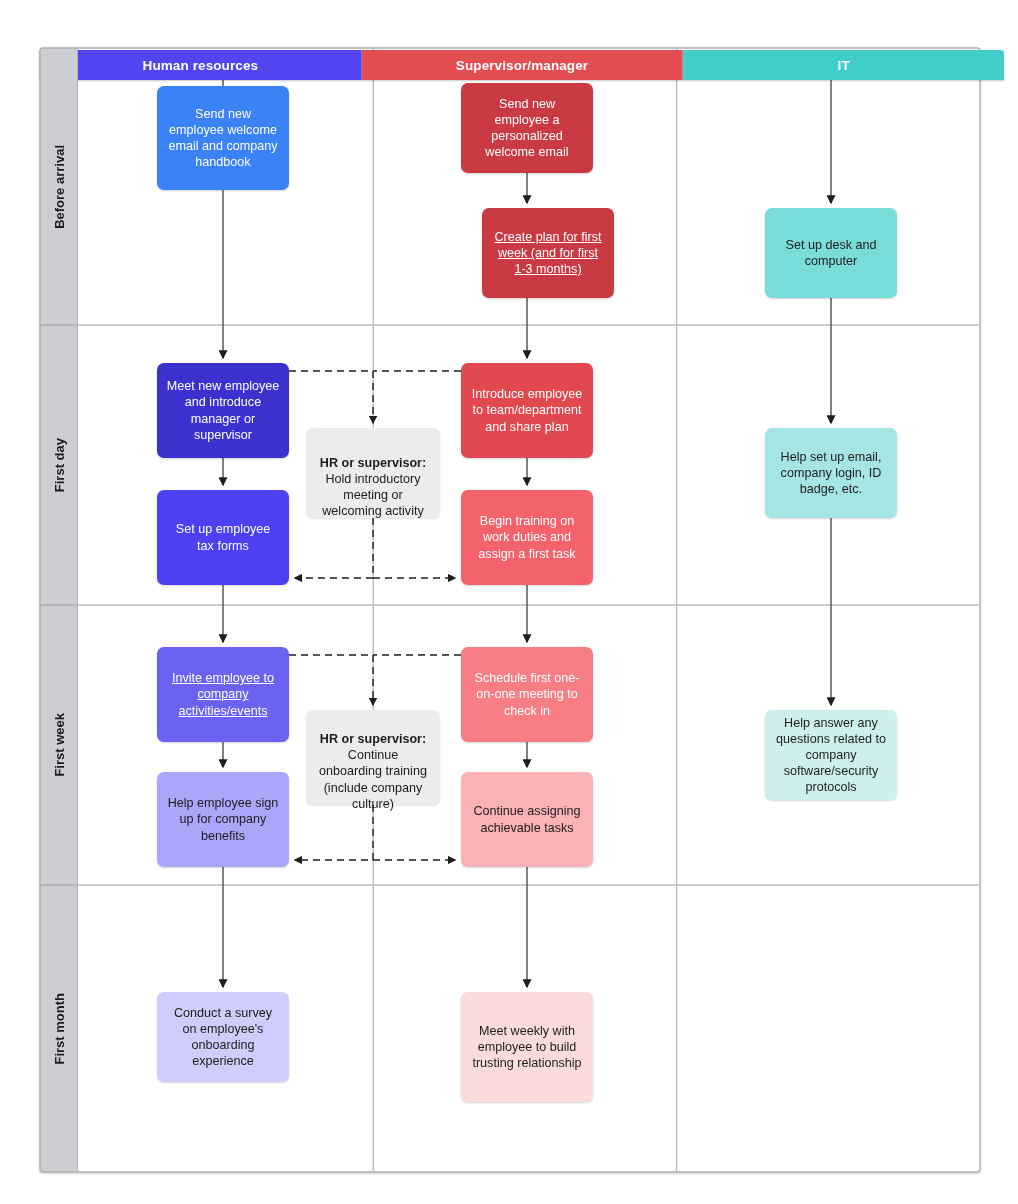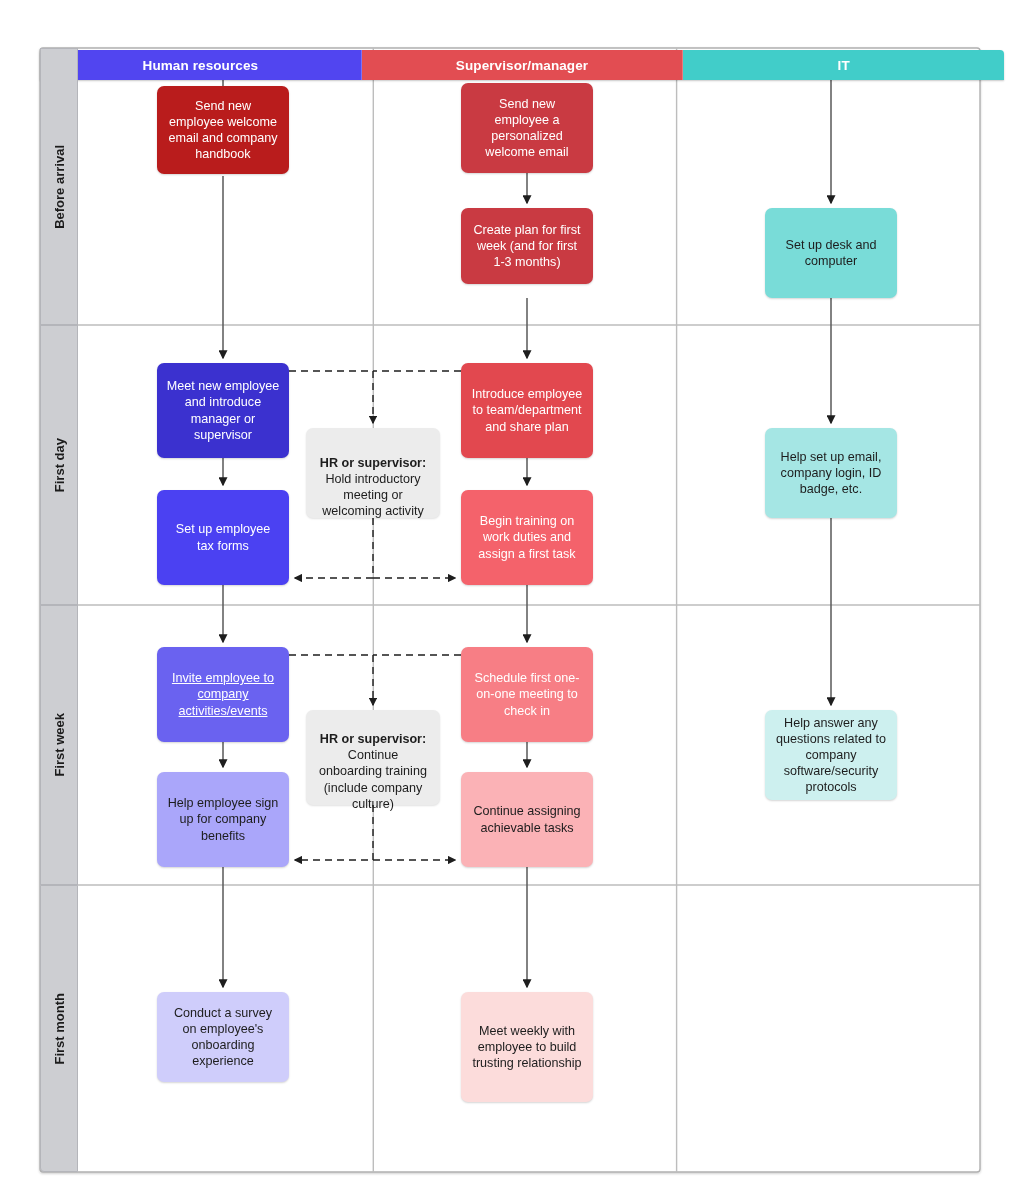"Send new employee welcome email" div.node { background: #b91c1c -> #3b82f6; height: 88px -> 104px }
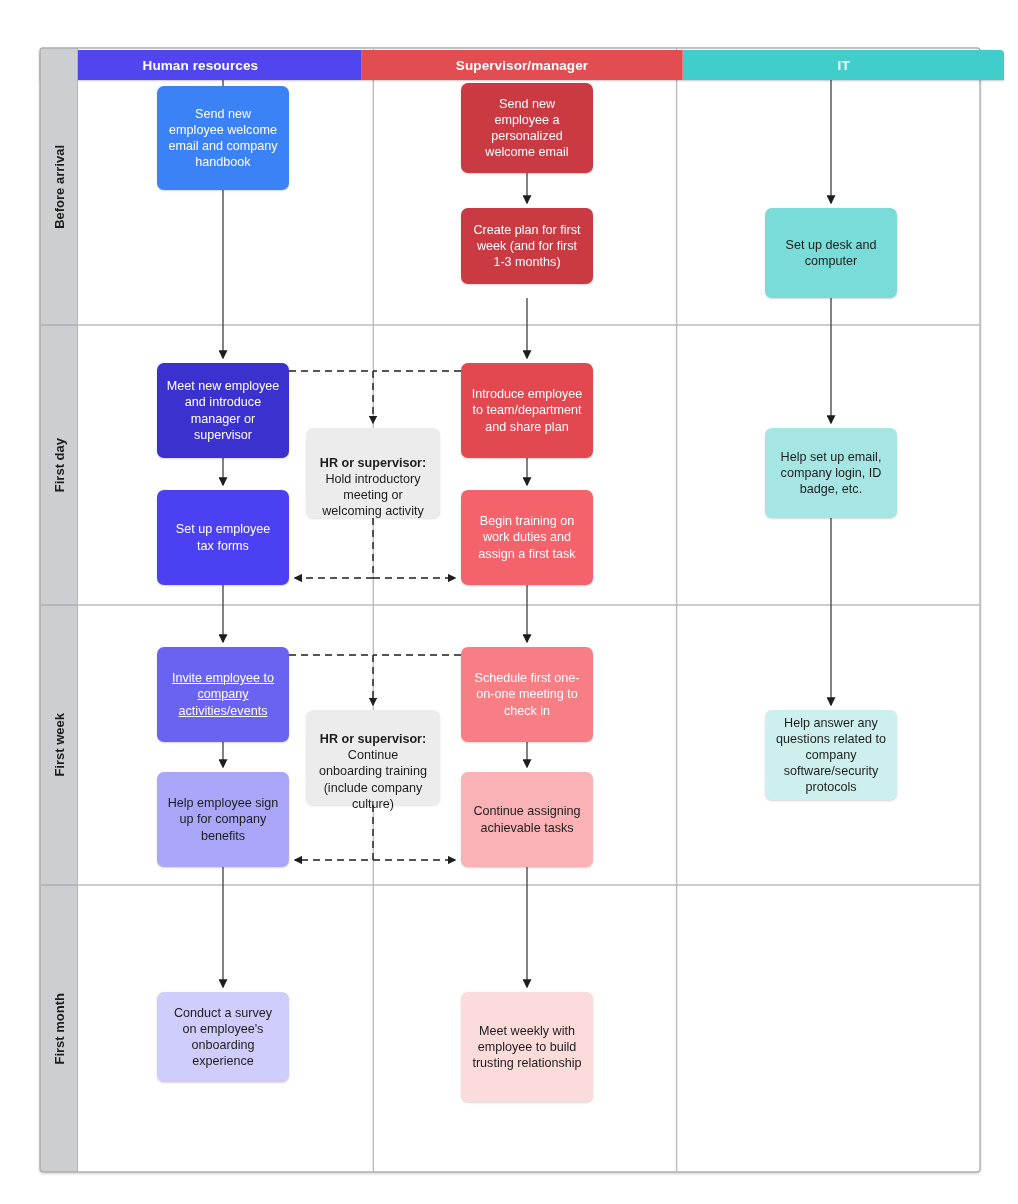"Create plan for first week" div.node { height: 76px -> 90px; left: 461px -> 482px; text-decoration: none -> underline }
